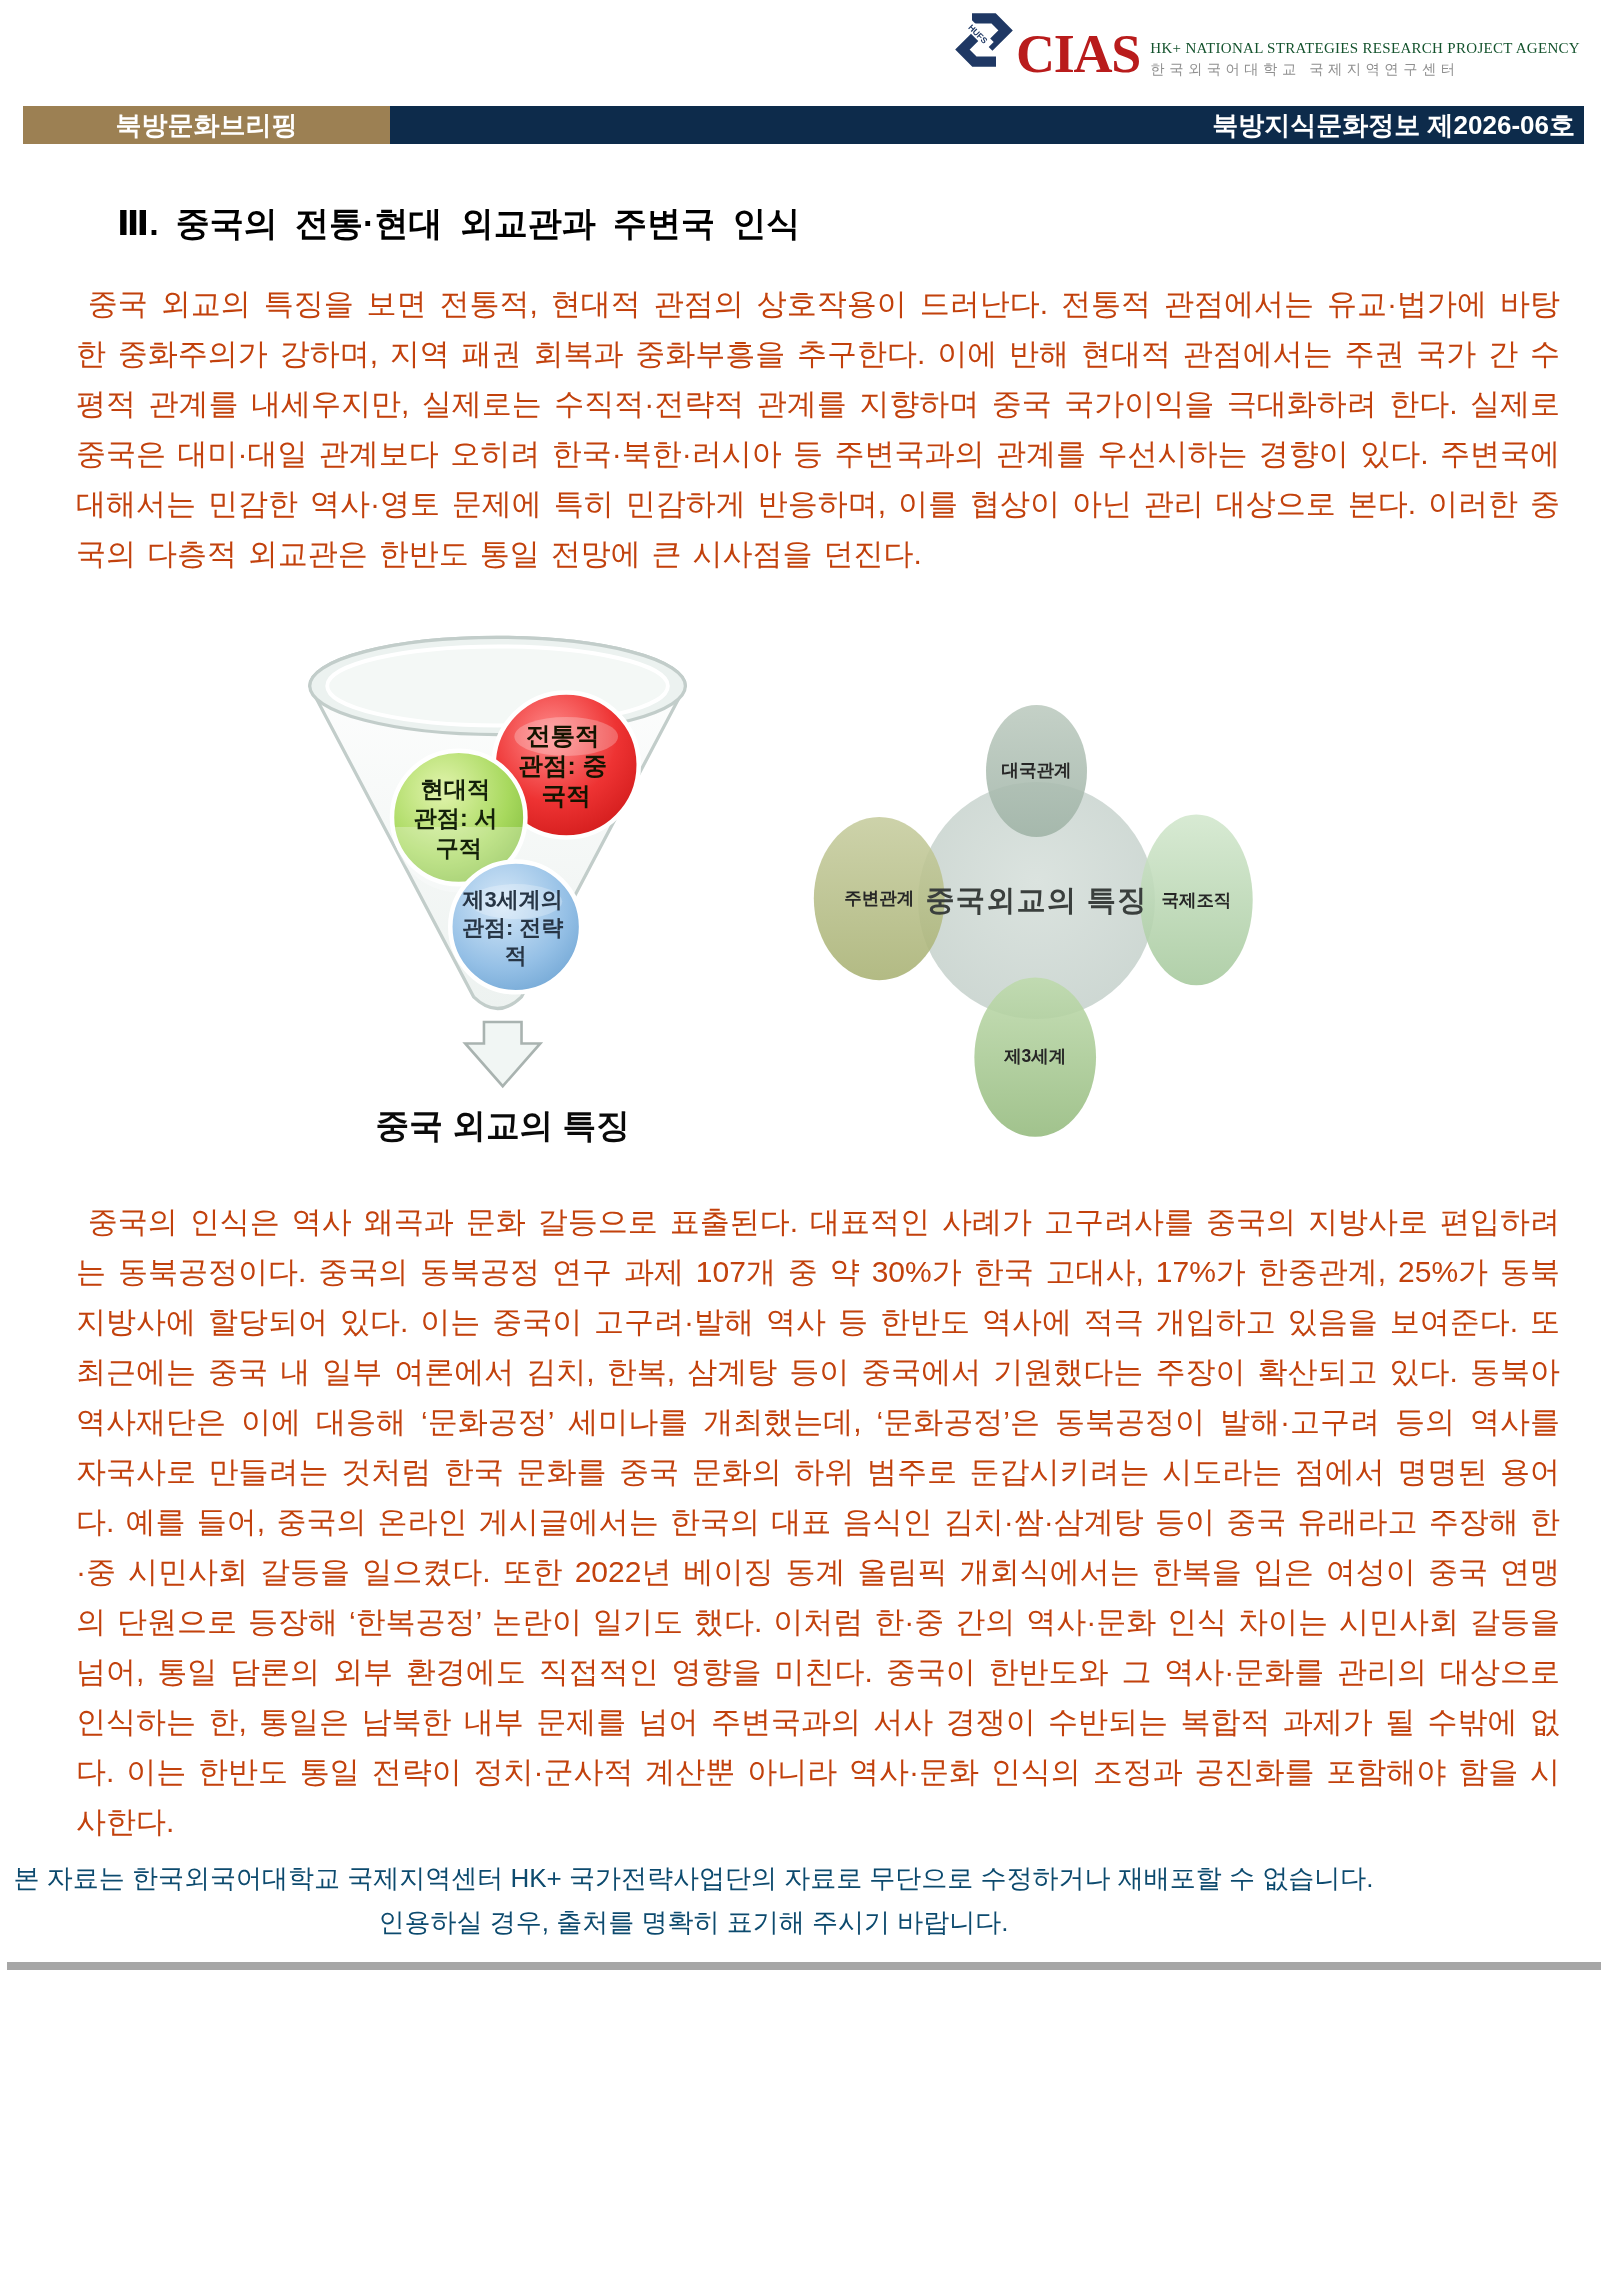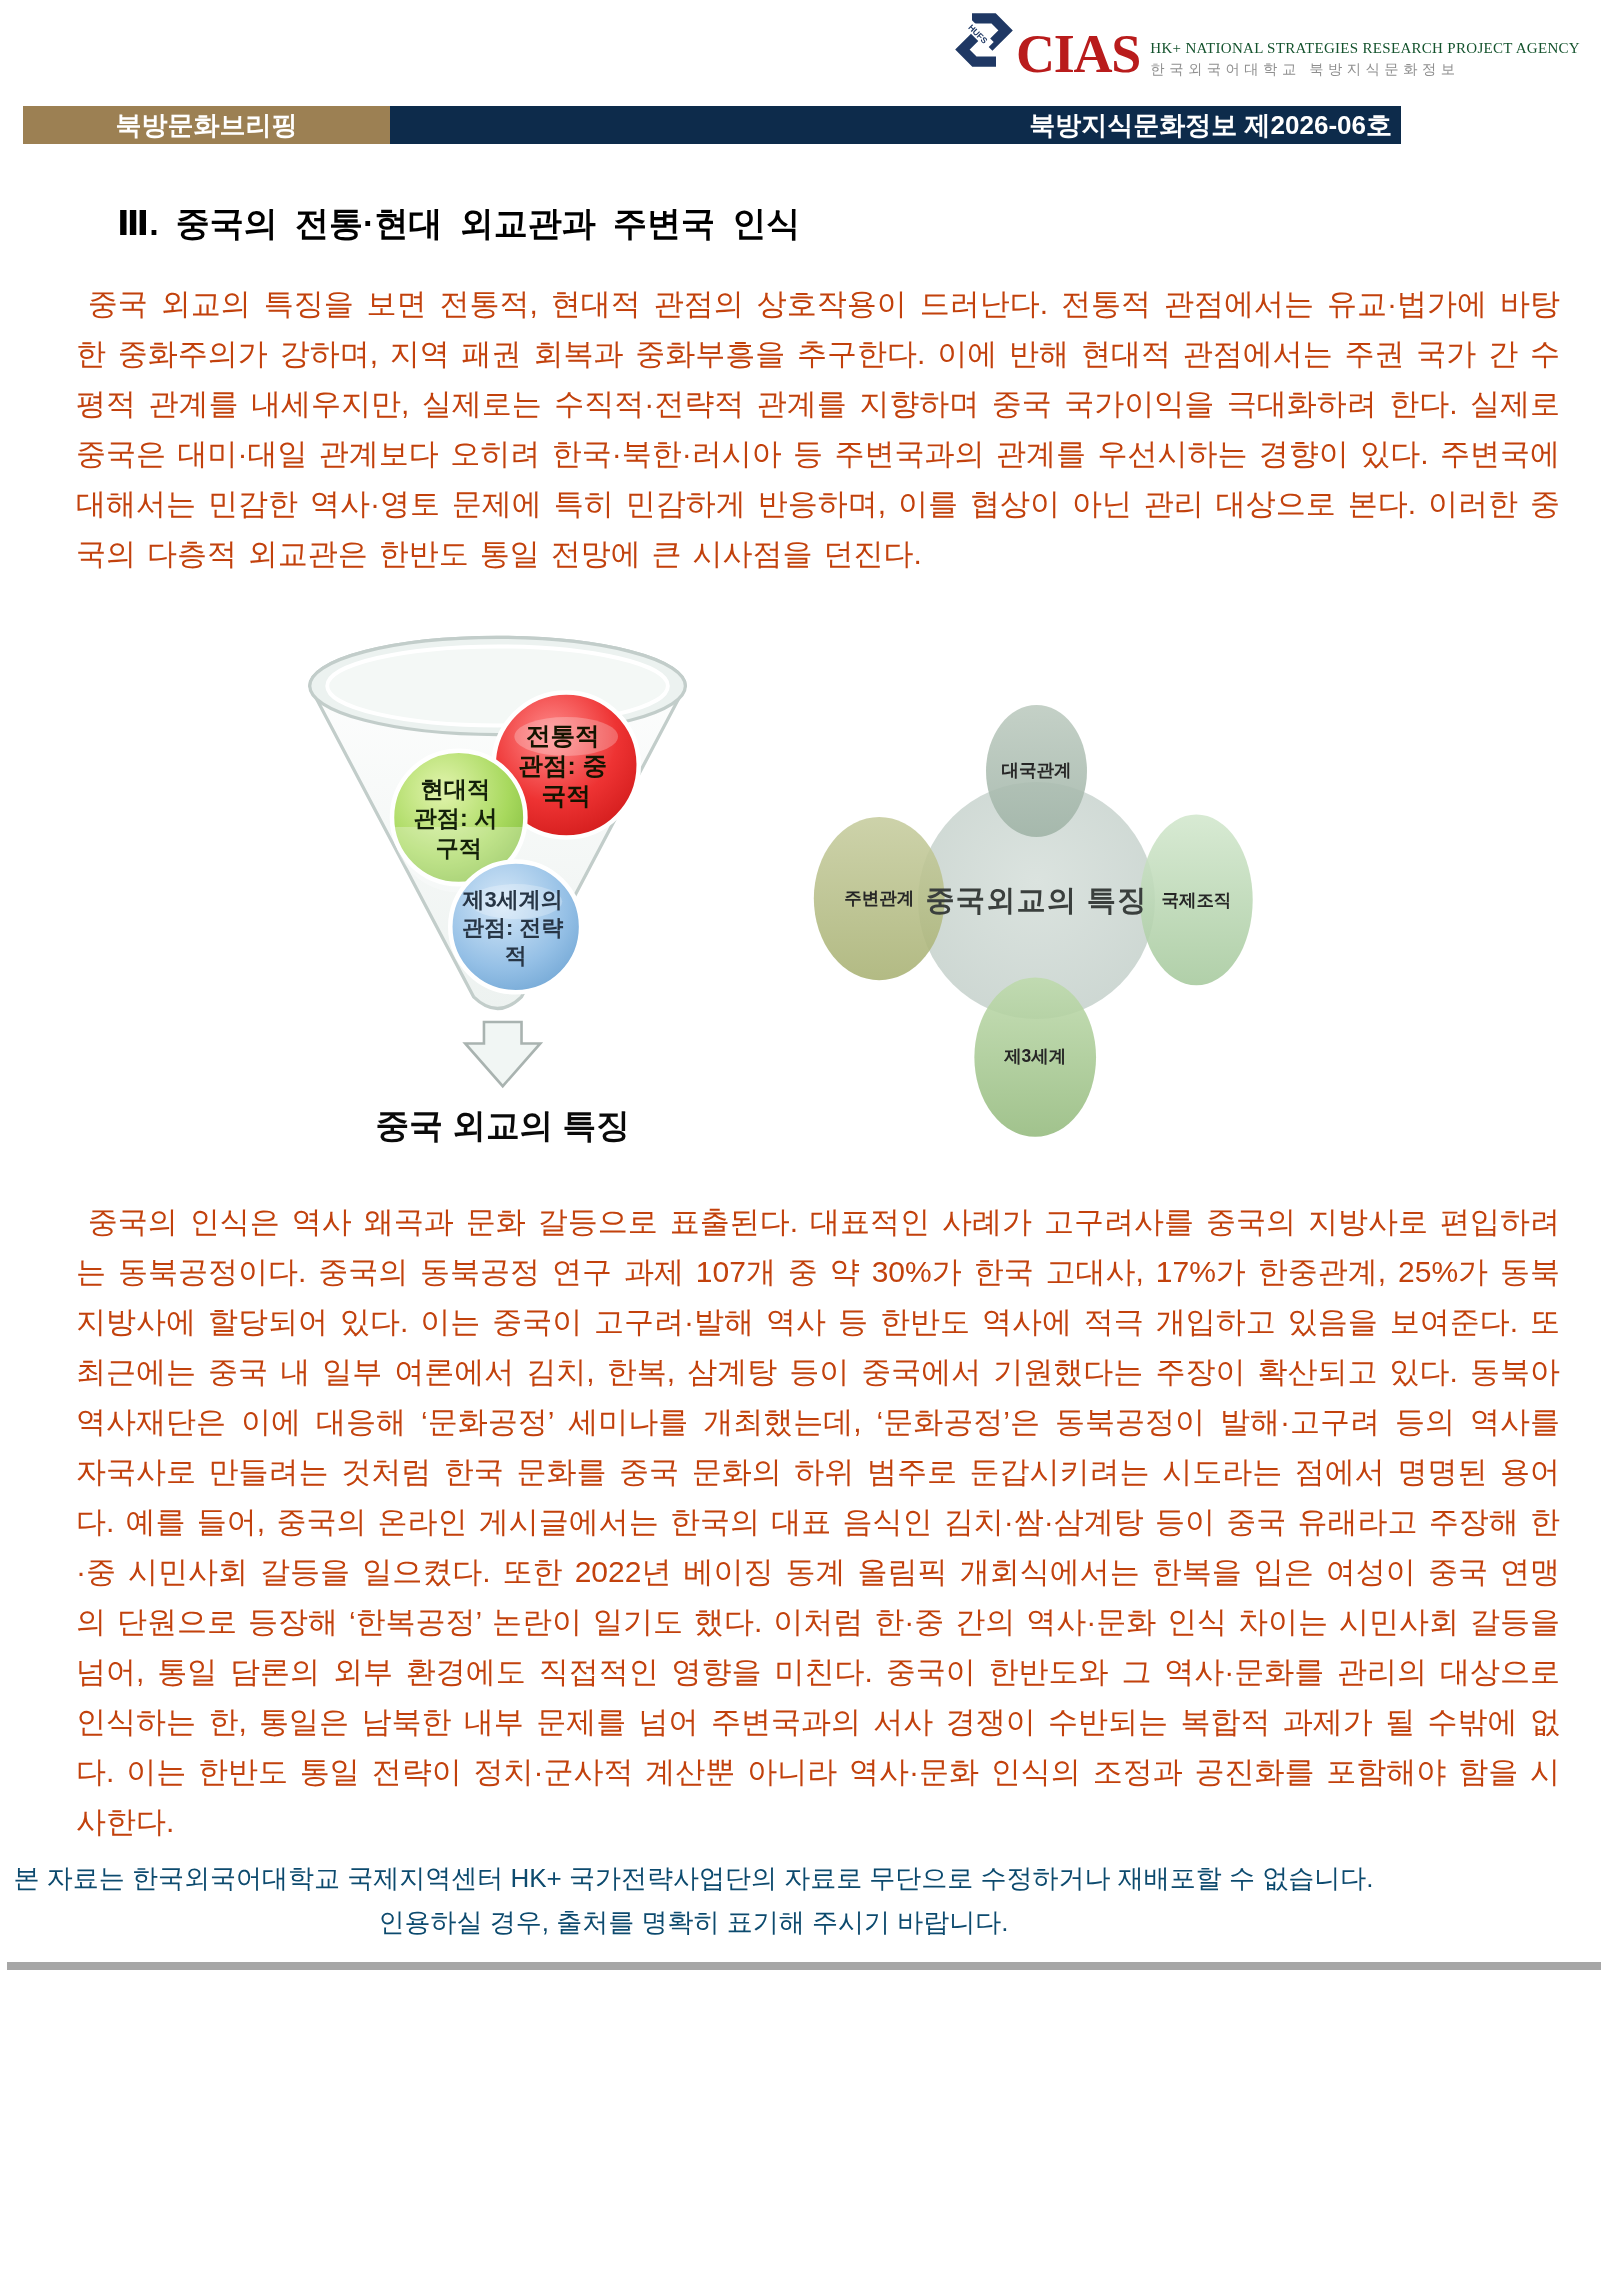"한국외국어대학교 북방지식문화정보" div.logo-center { text: 북방지식문화정보 -> 국제지역연구센터 }
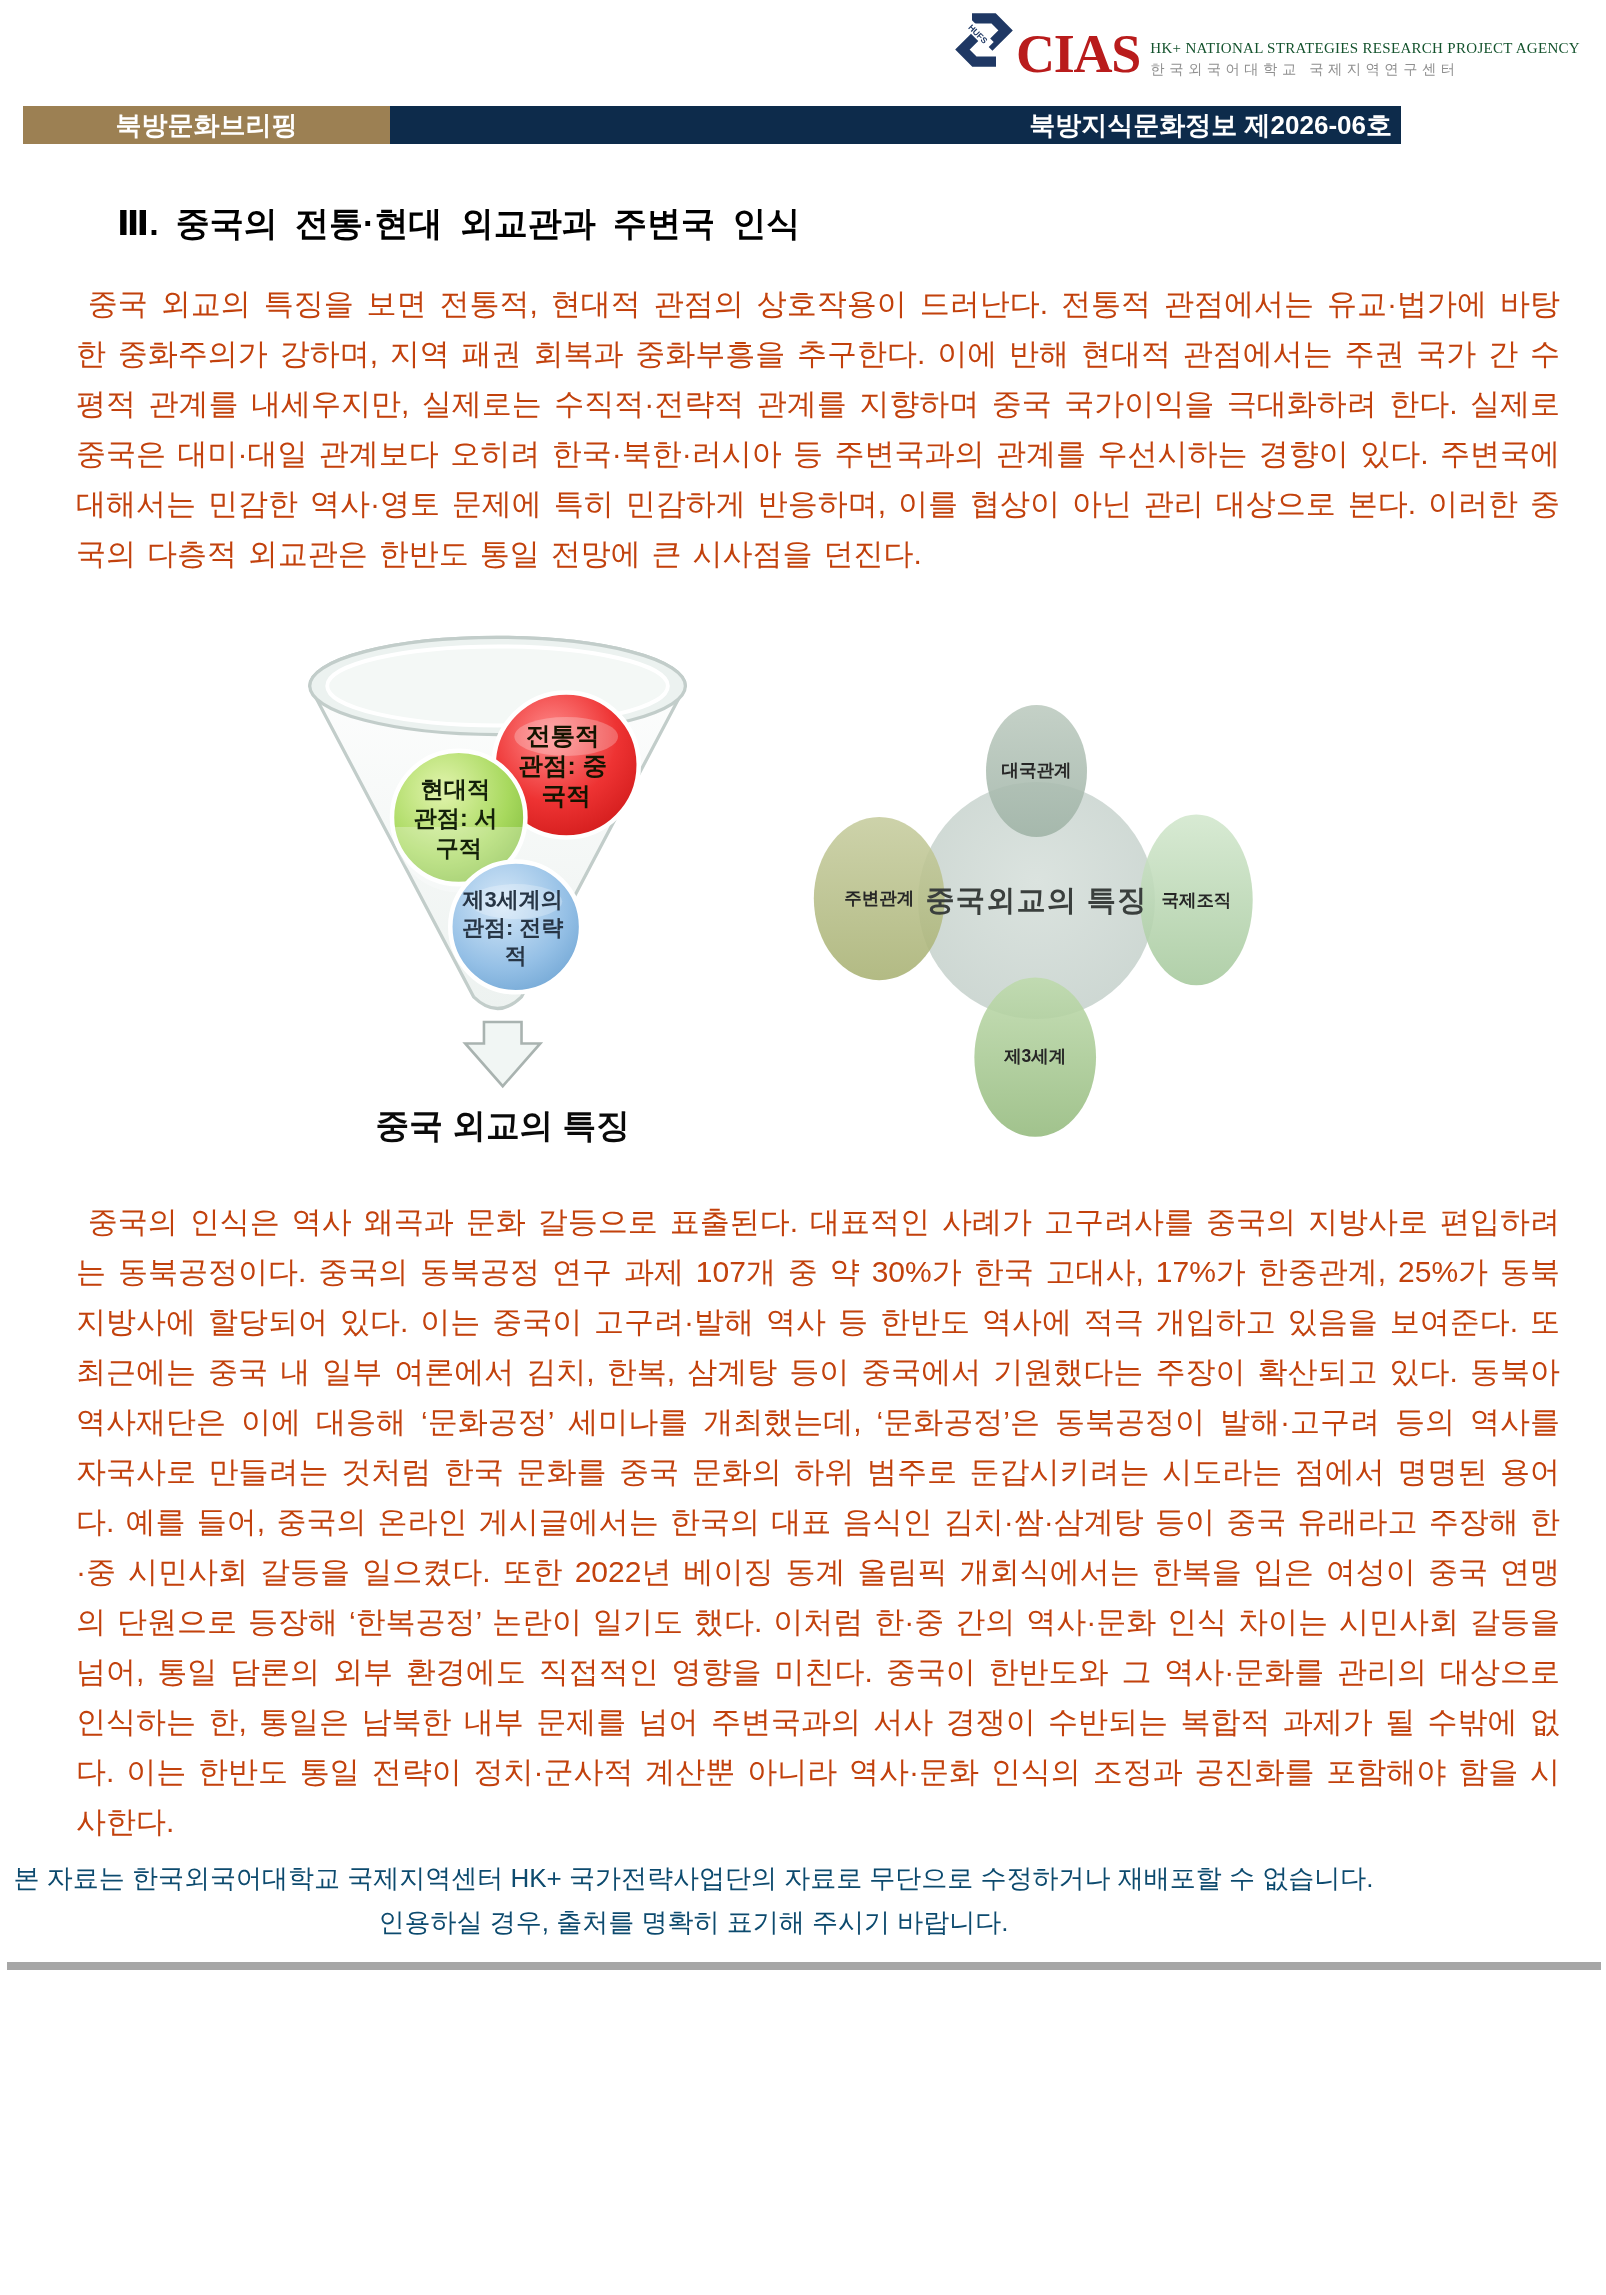"북방문화브리핑" .title-bar { width: 1378px -> 1561px }
